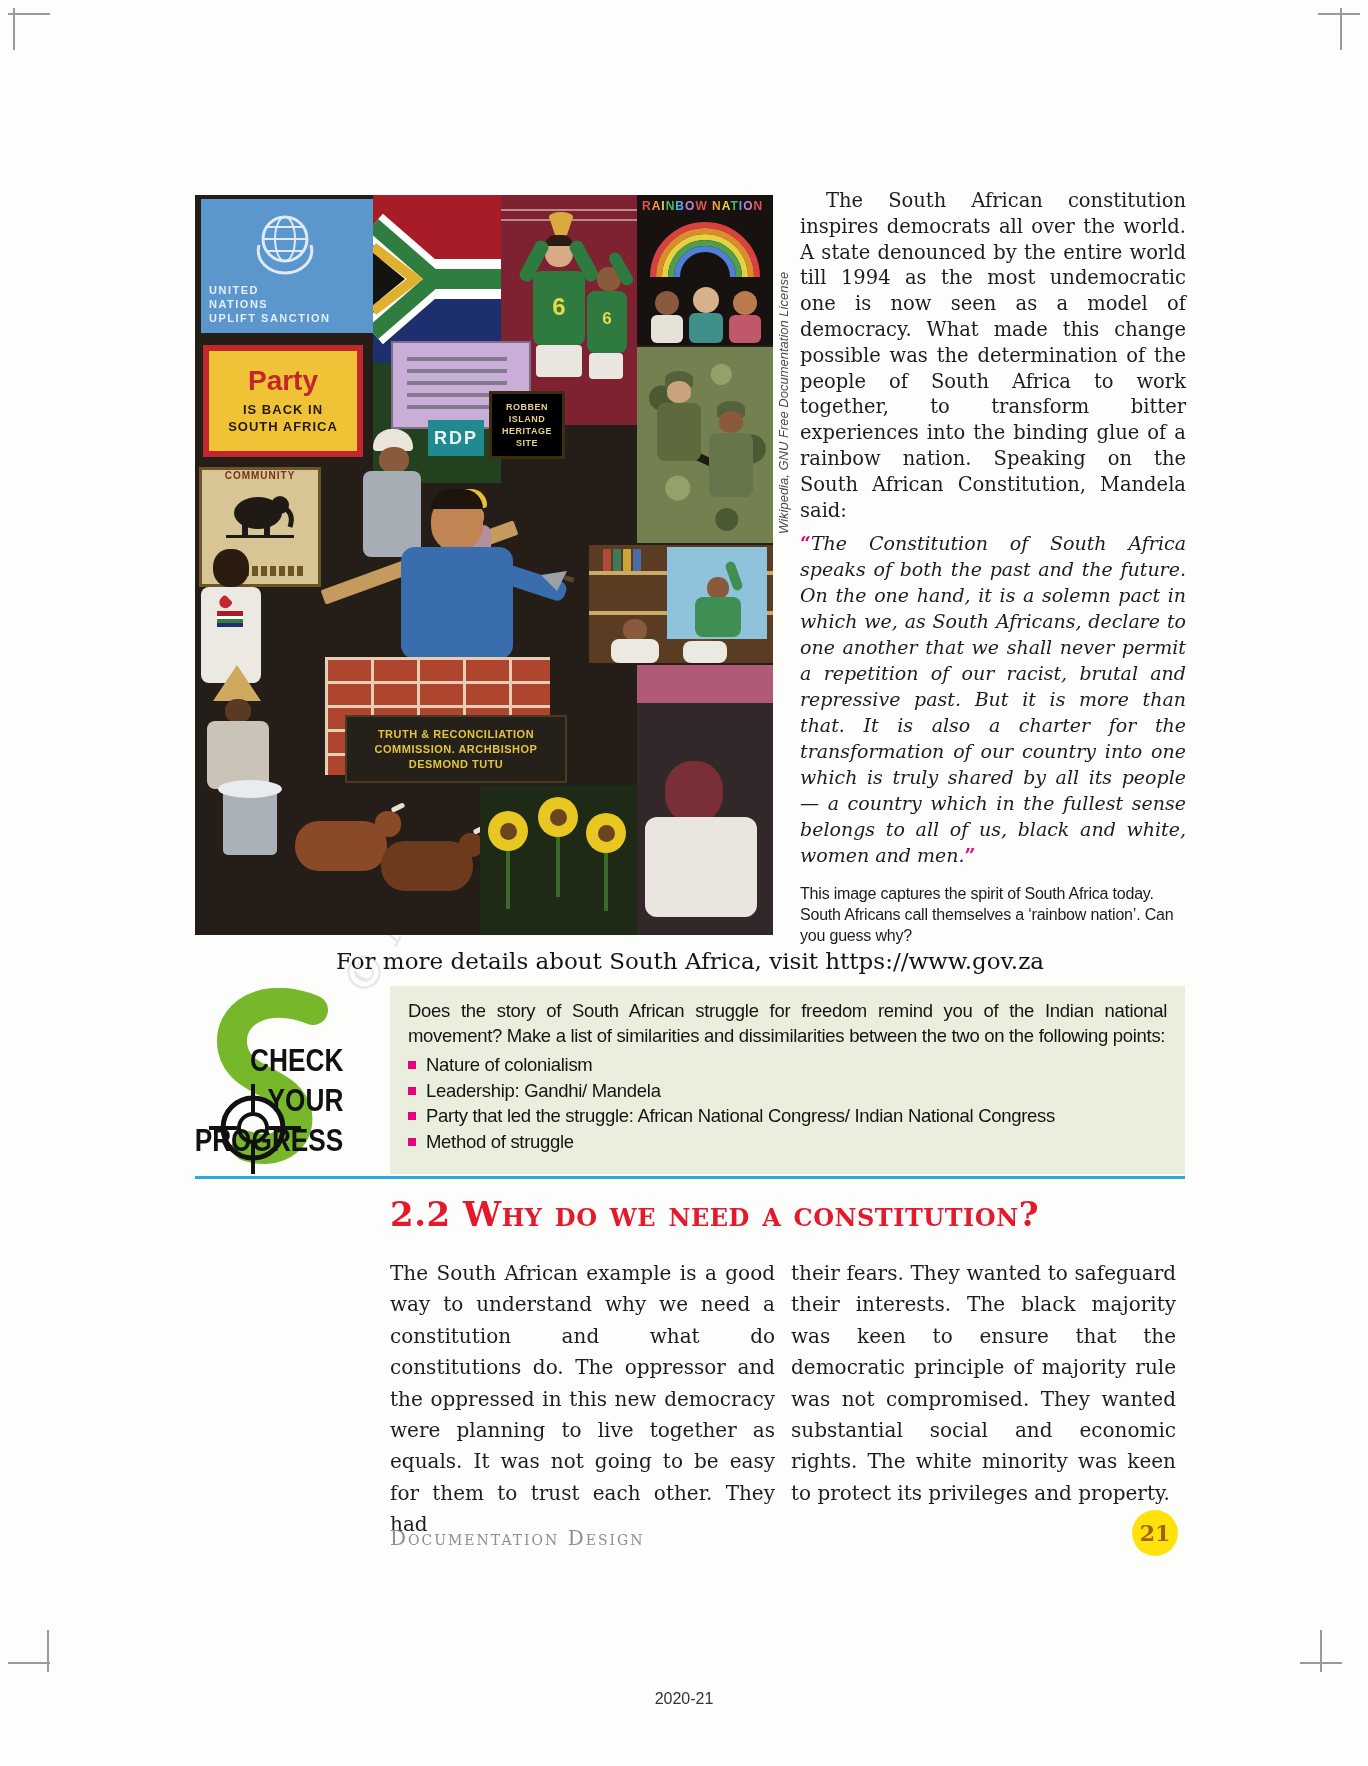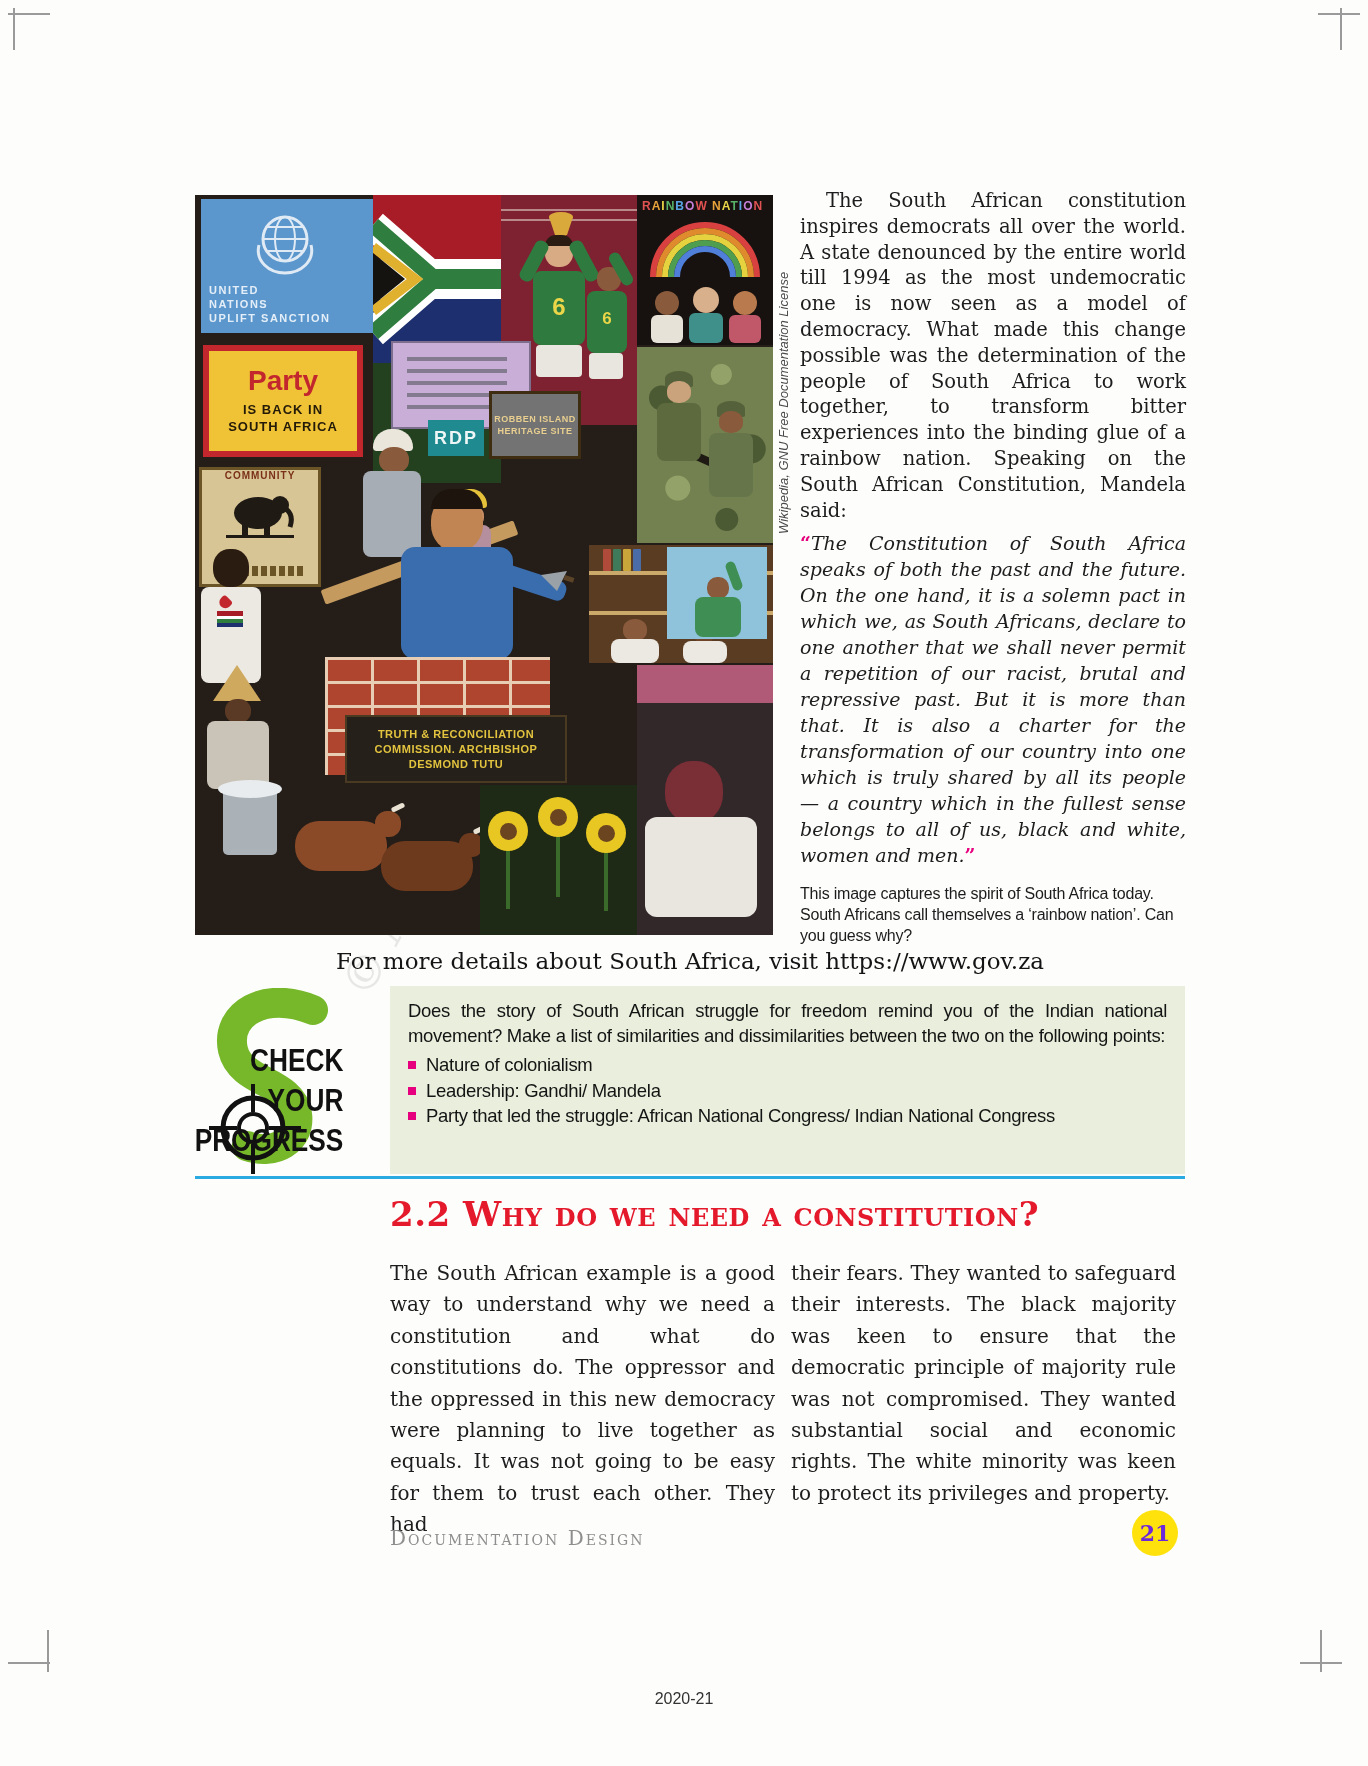"ROBBEN ISLAND" .robben { background: #737373 -> #000000; width: 92px -> 76px }
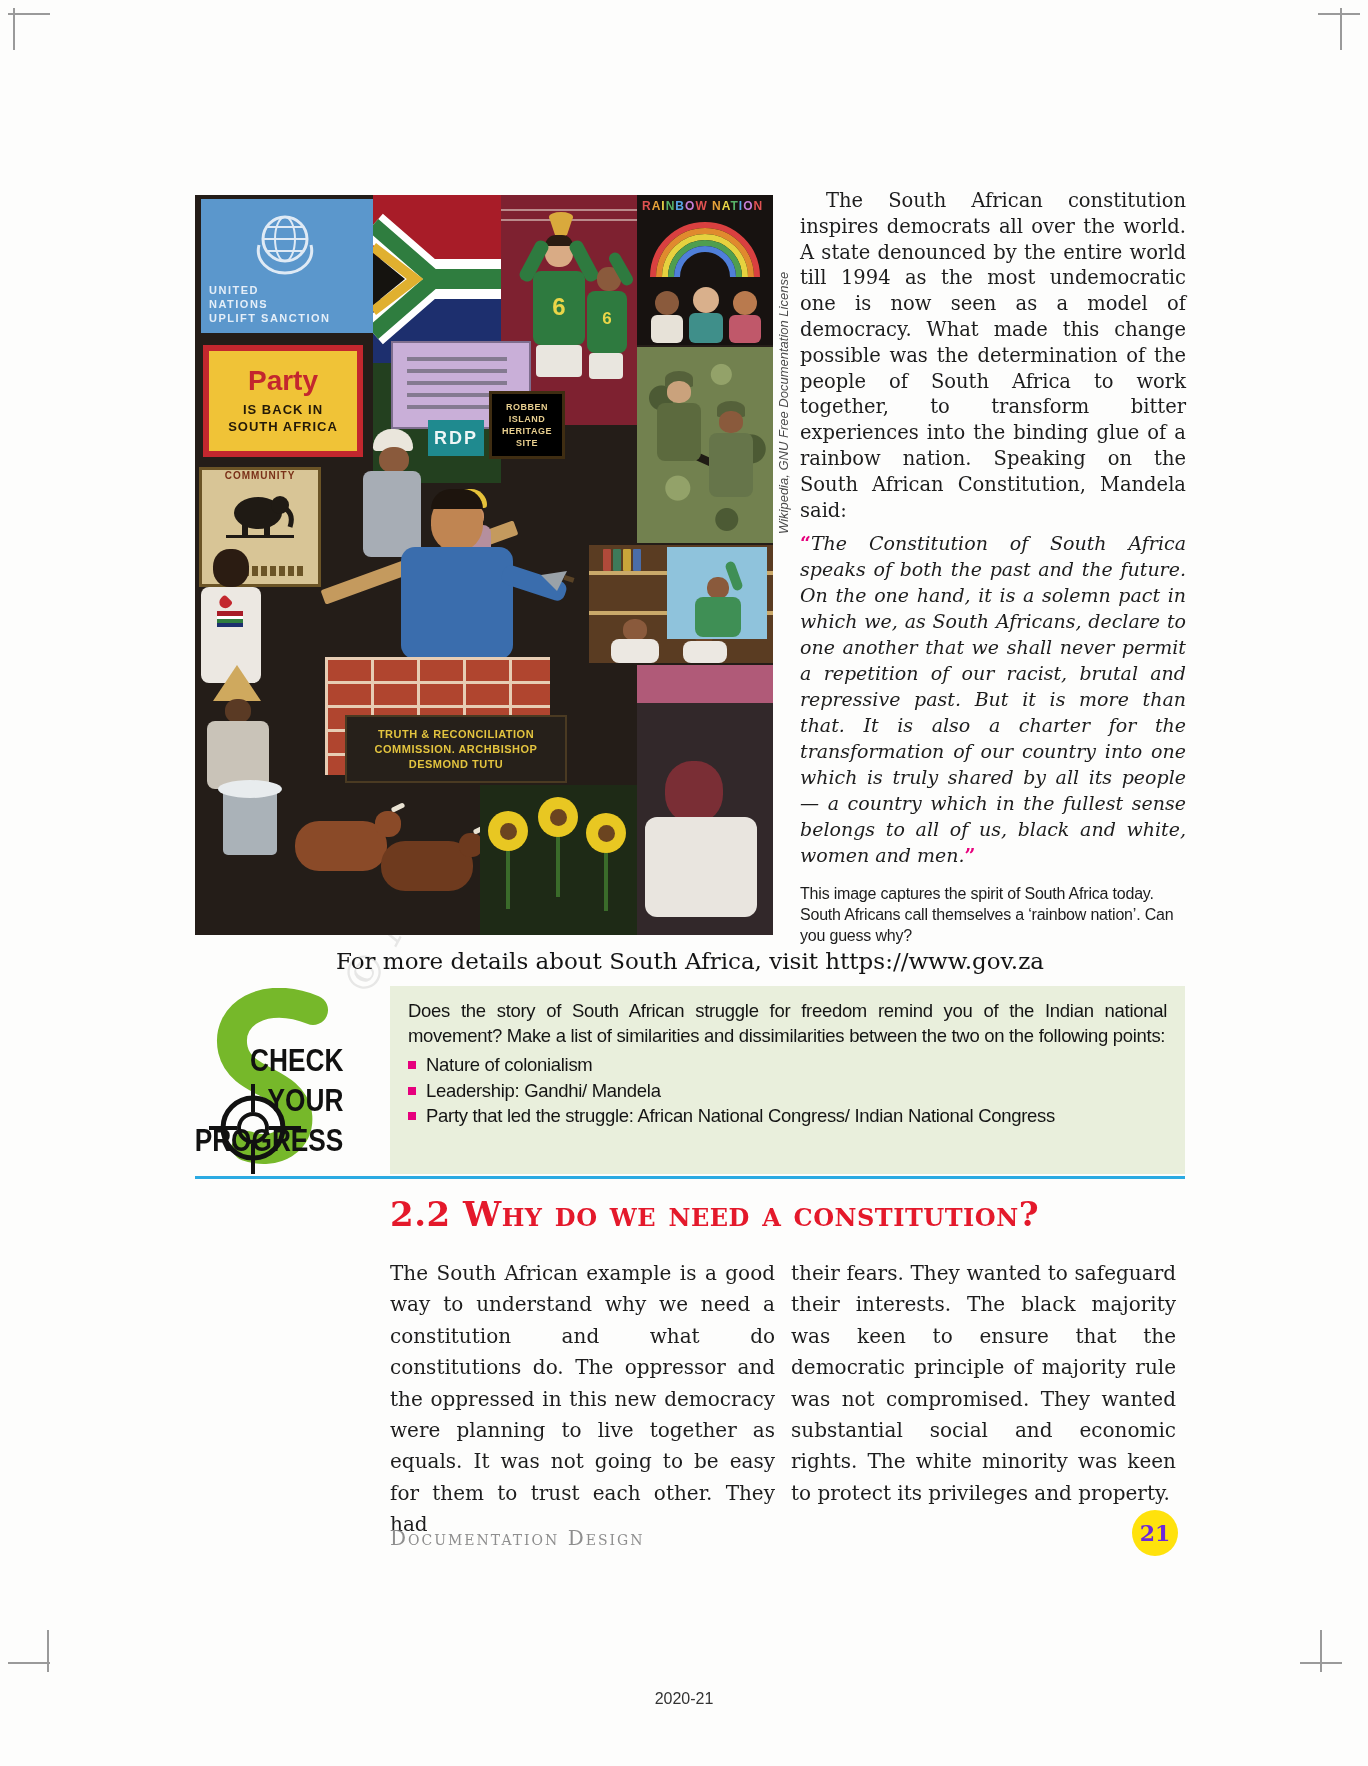"Method of struggle" li { html: none -> <li><span></span><span>Method of struggle</span></li> }
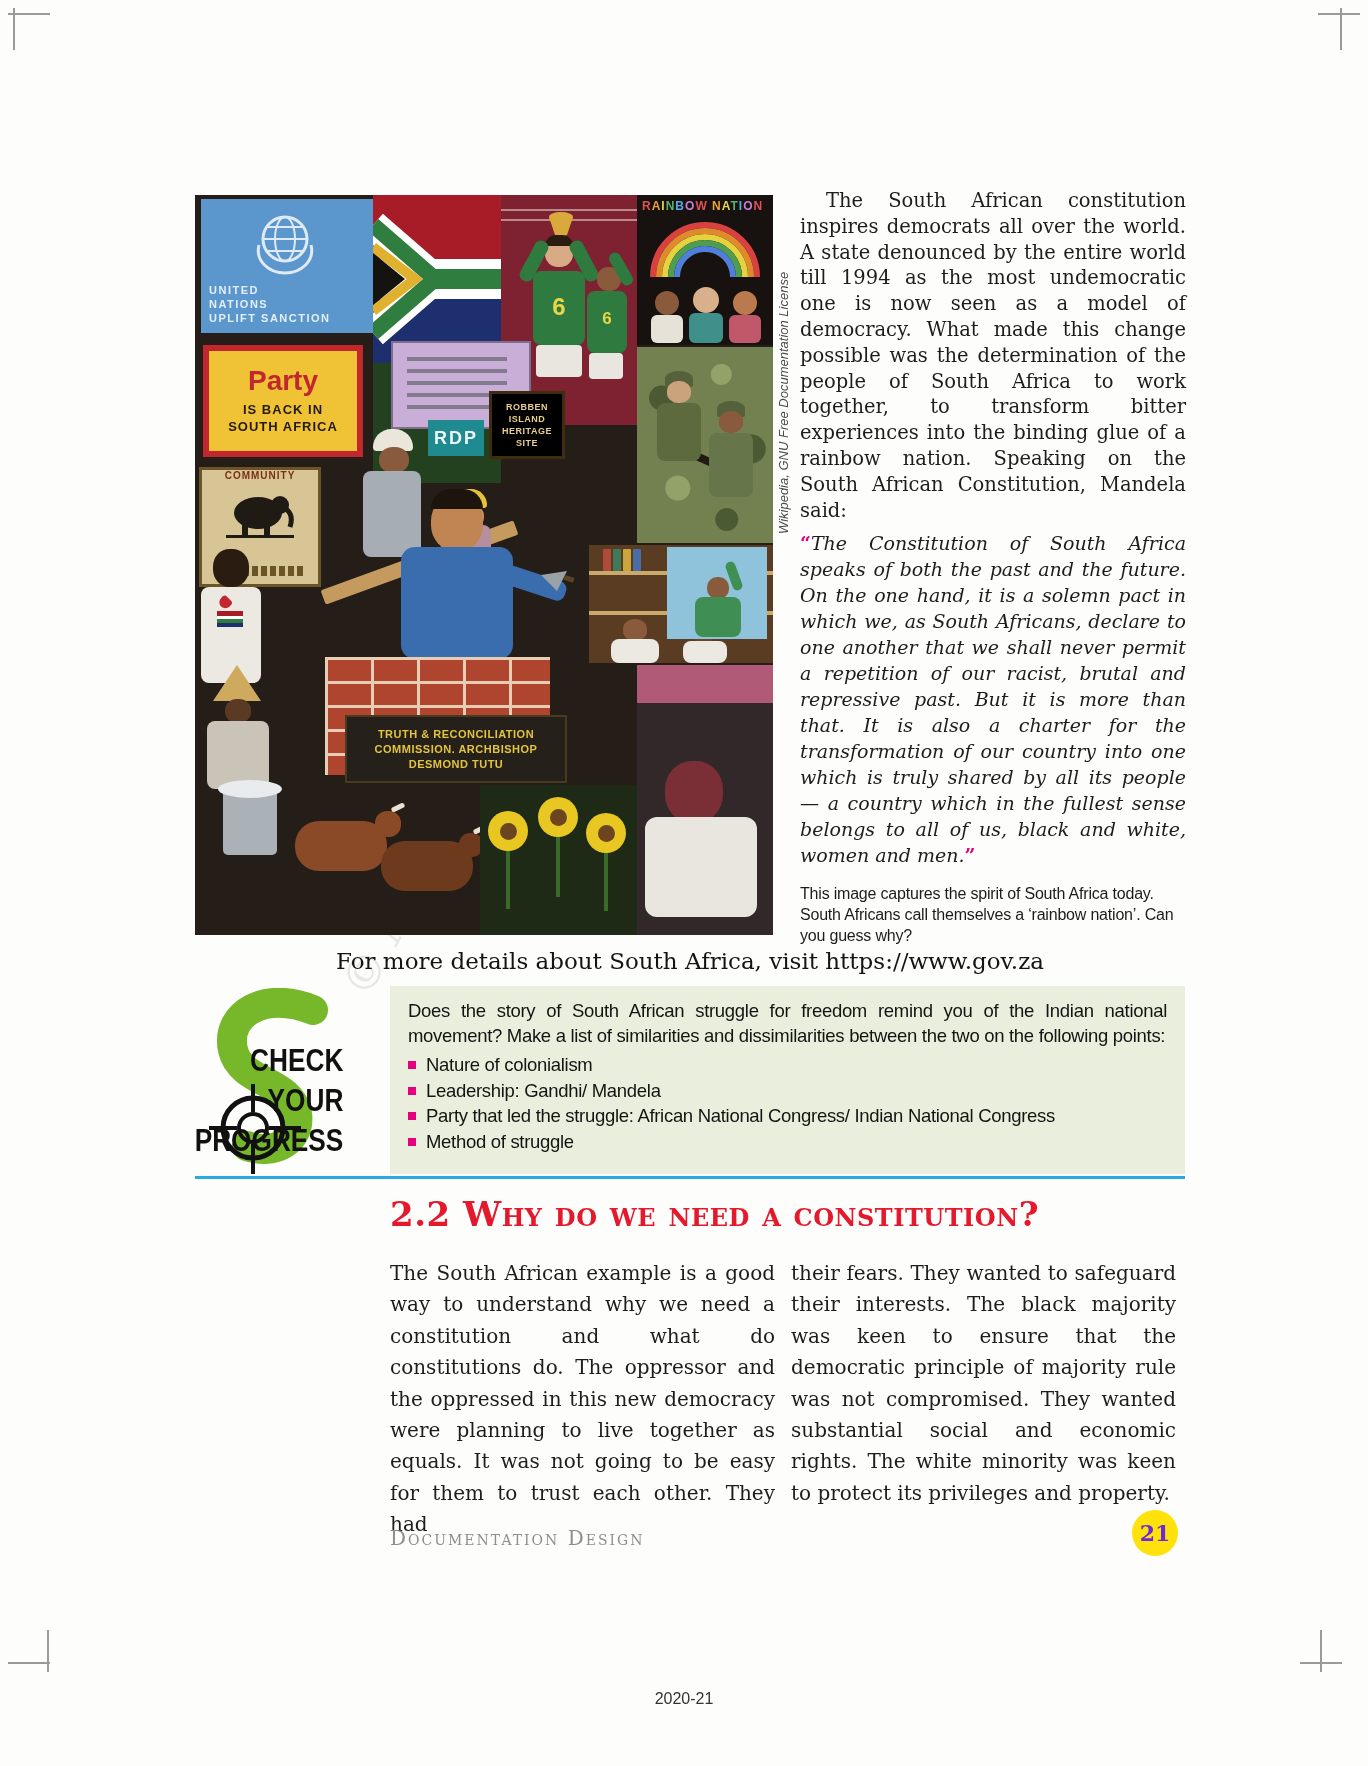"21" #page-badge { color: #6d28d9 -> #a16207 }
